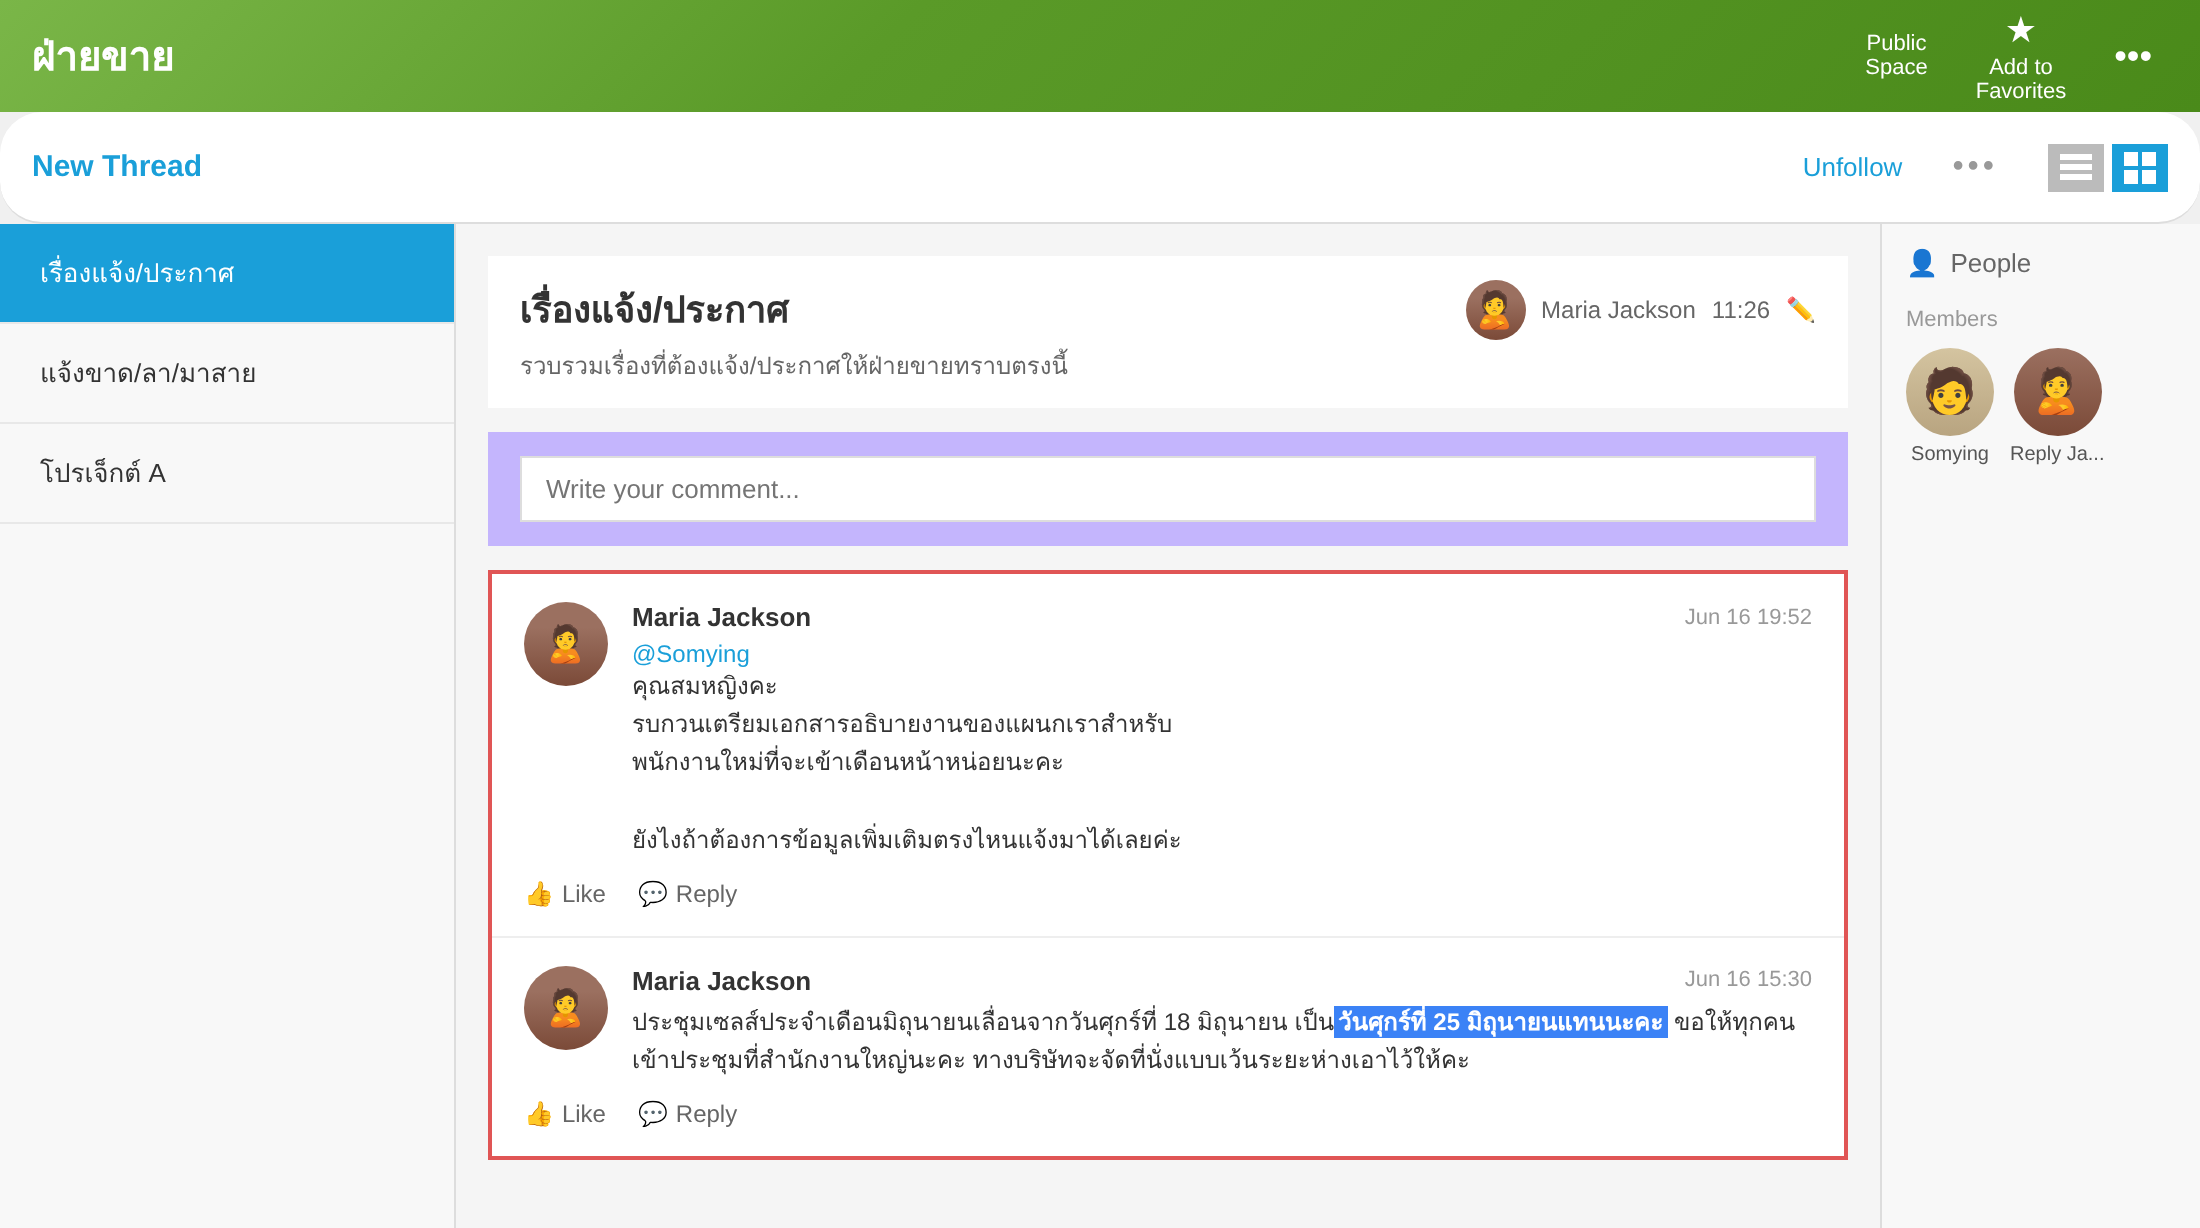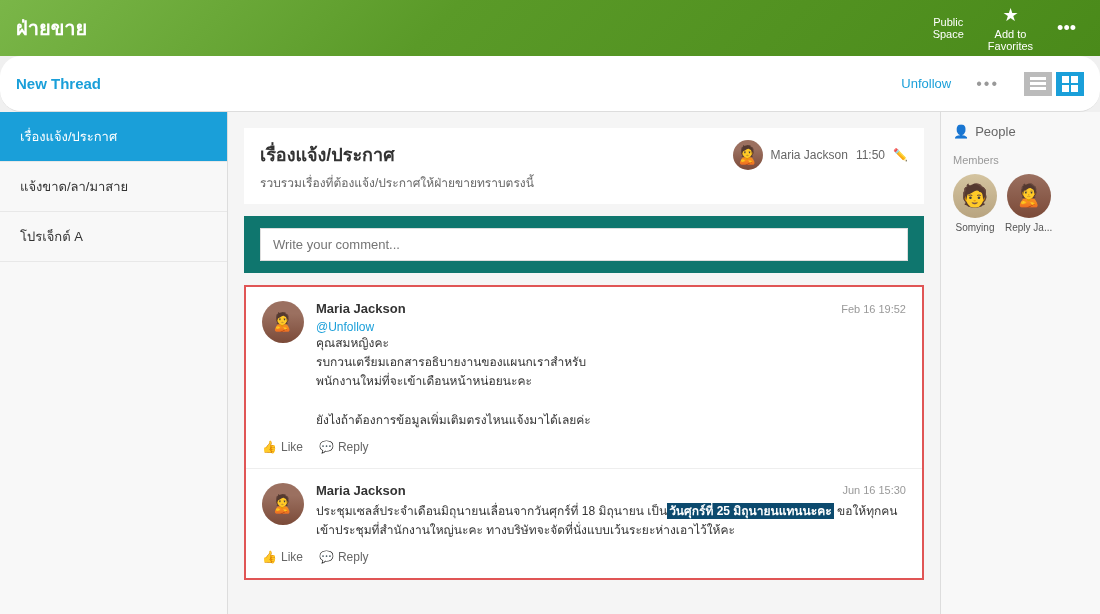"11:50" span { text: 11:50 -> 11:26 }
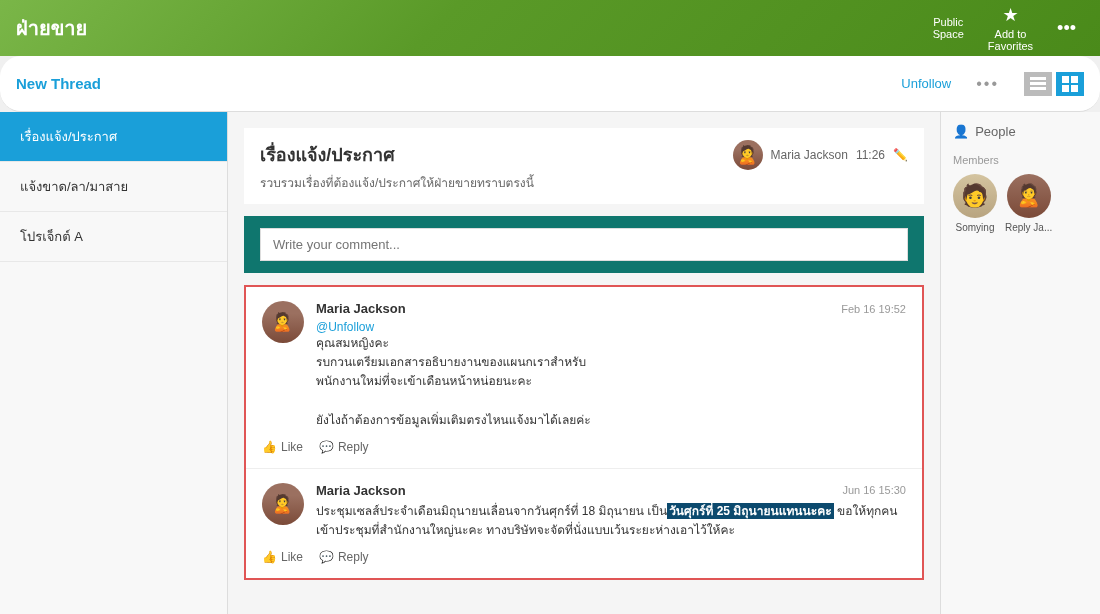"Write your comment..." .comment-box { background: #0f766e -> #c4b5fd }
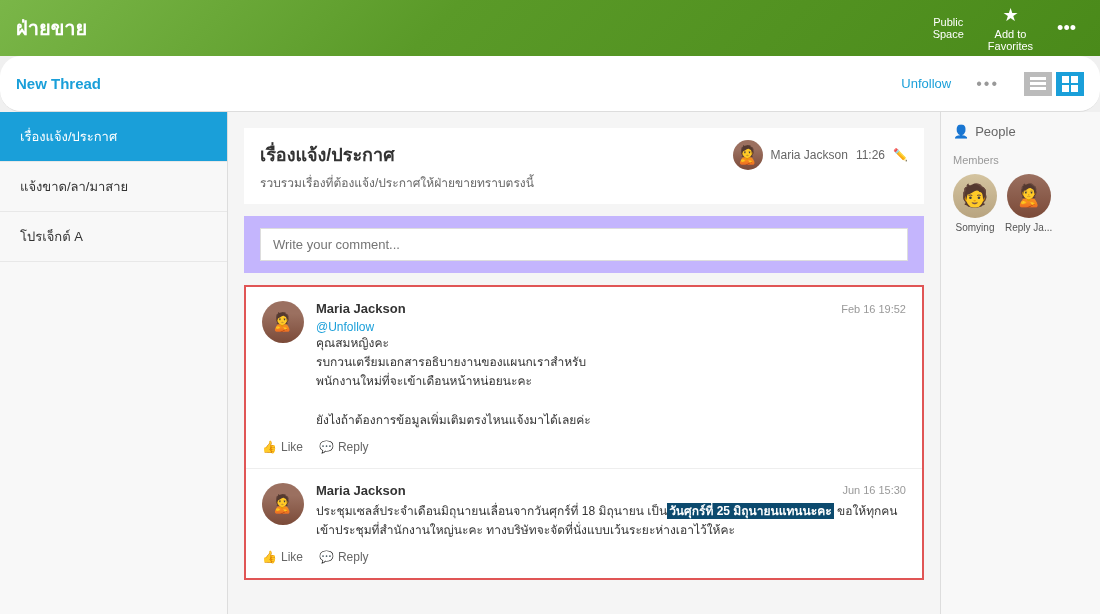"Feb 16 19:52" span.post-time { text: Feb -> Jun }
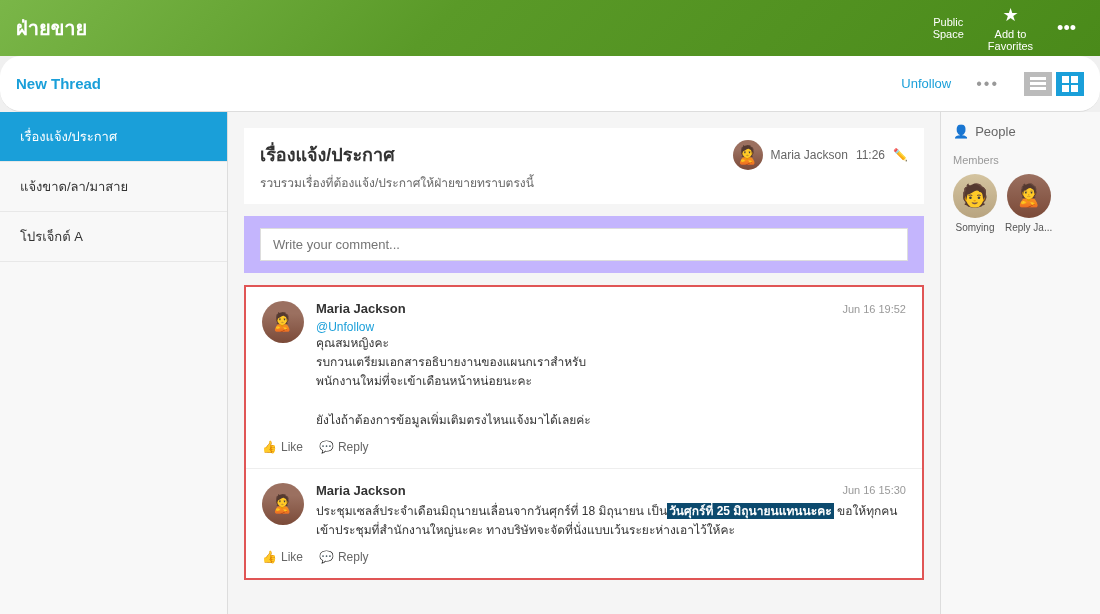"@Unfollow" div.post-mention { text: @Unfollow -> @Somying }
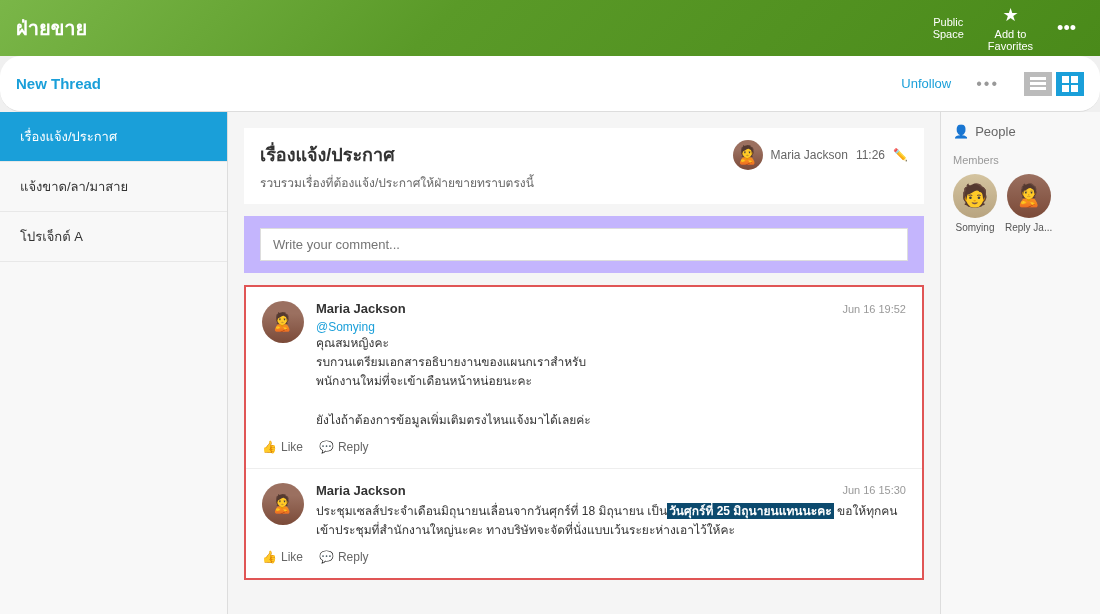"วันศุกร์ที่ 25 มิถุนายนแทนนะคะ" .highlight-text { background: #0c4a6e -> #3b82f6 }
